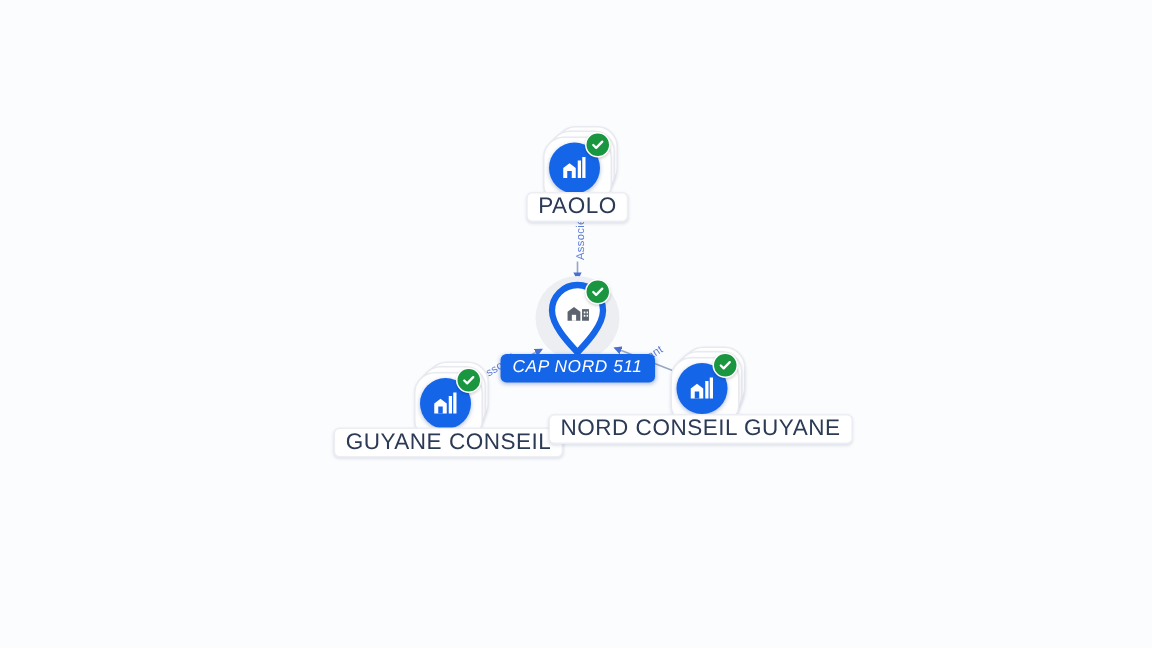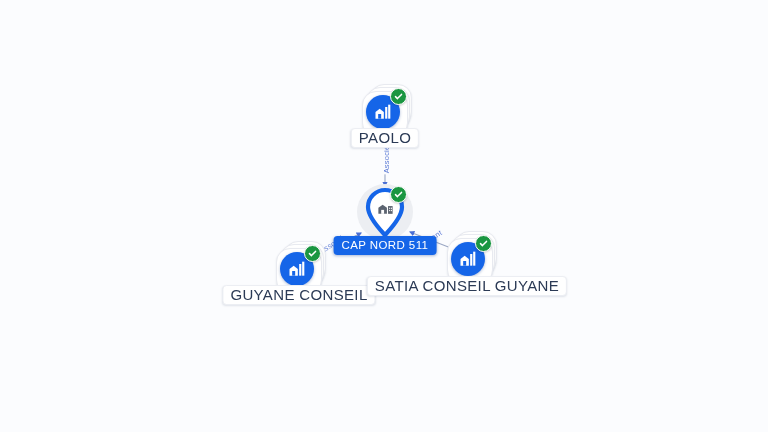"CAP NORD 511" div.label-root { font-style: none -> italic }
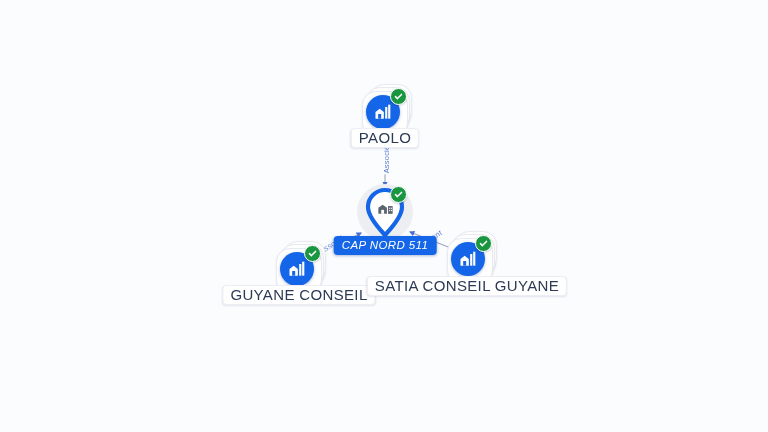"SATIA CONSEIL GUYANE" div.node-label { text: SATIA -> NORD }
